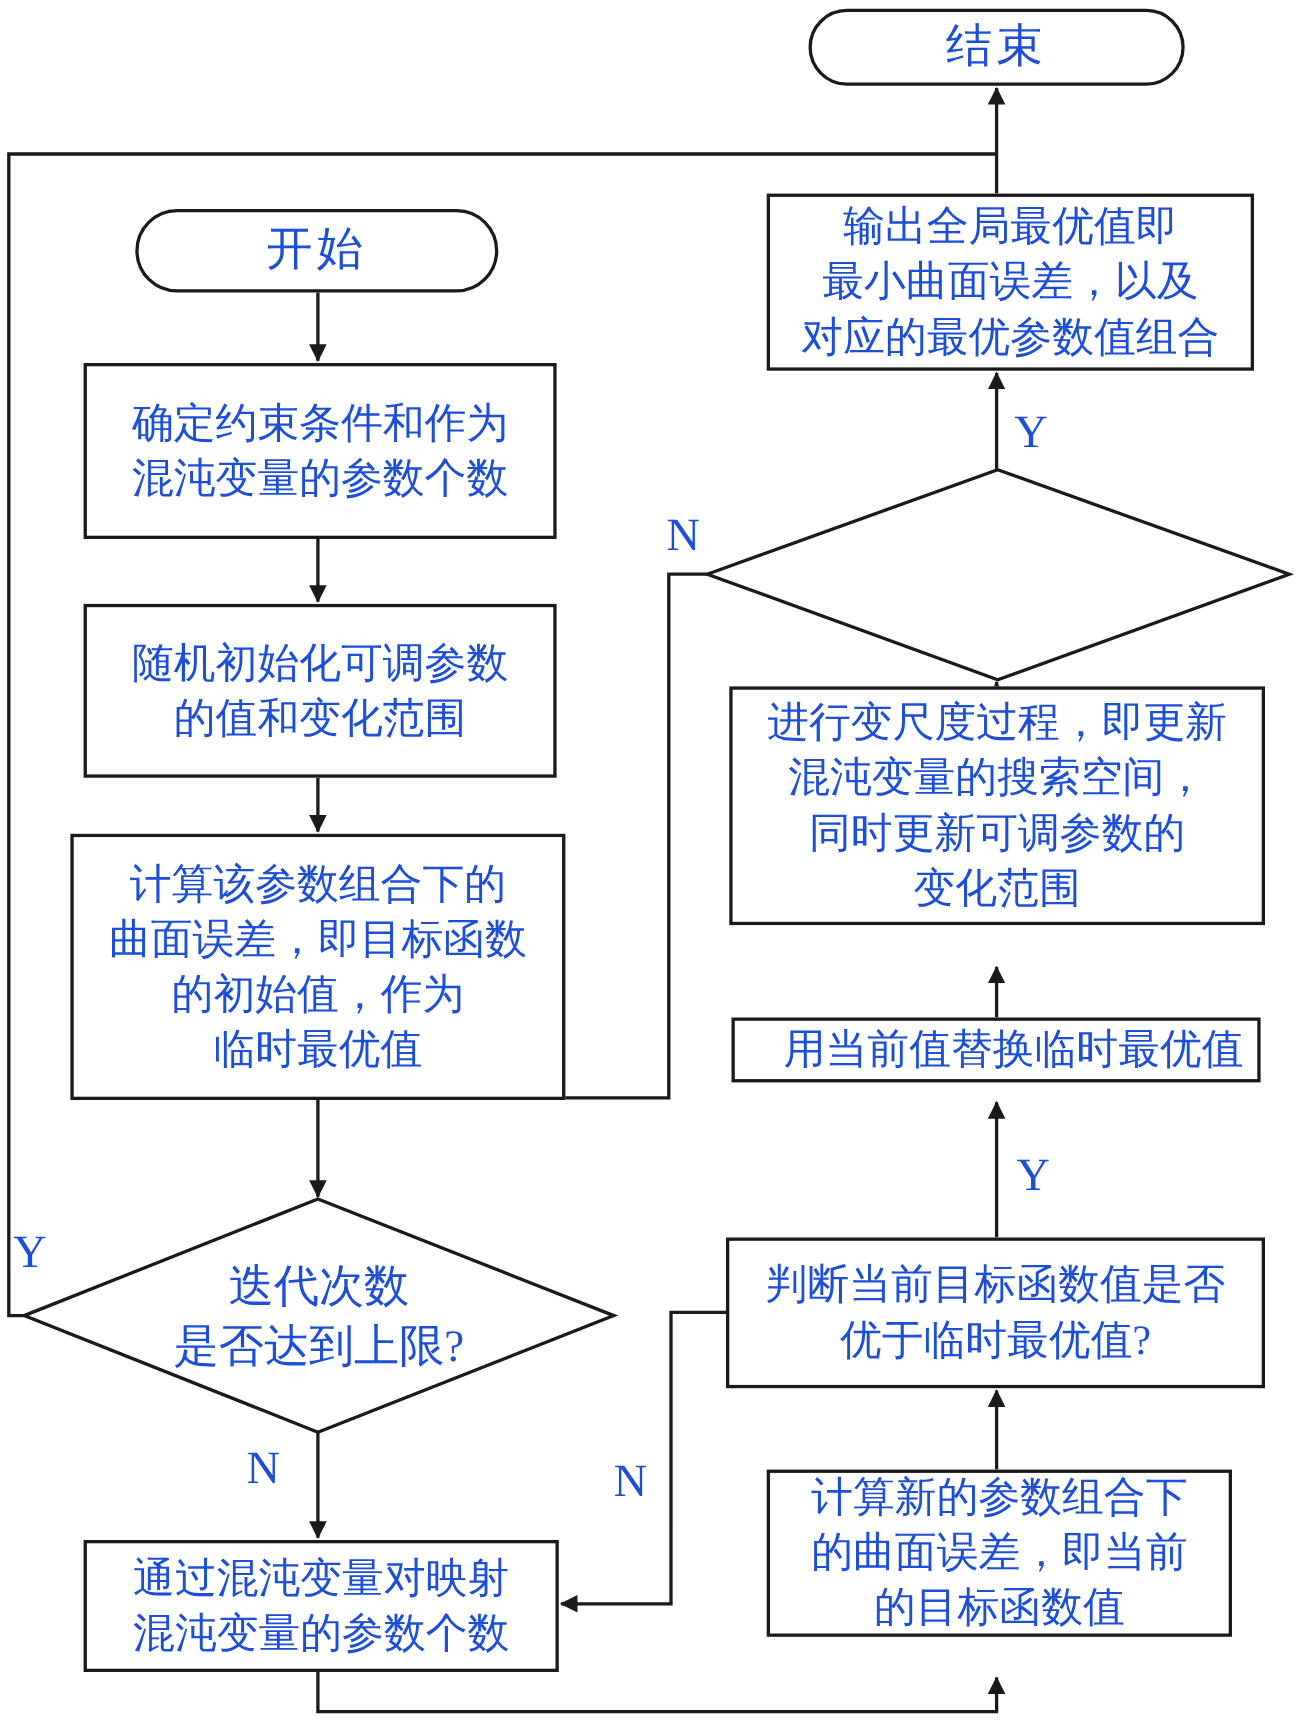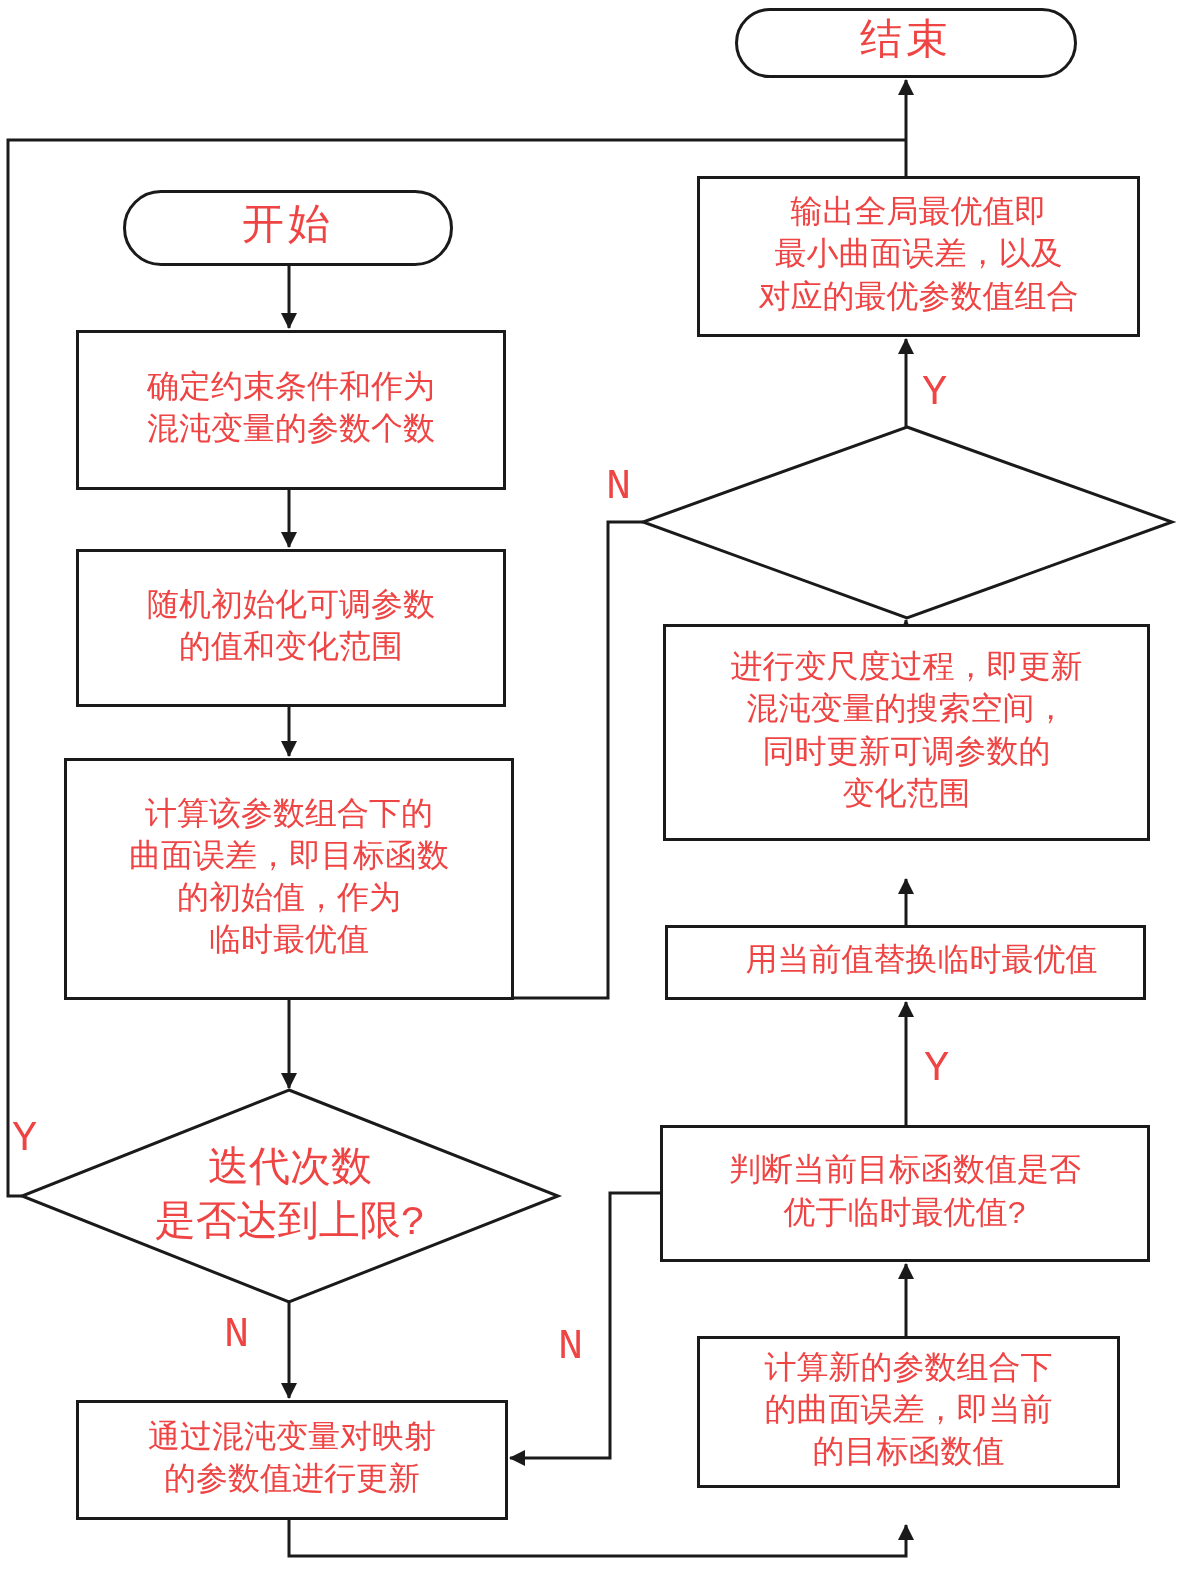"结束" .stage { color: #ef4444 -> #1d4ed8; font-family: Liberation Mono, monospace -> Liberation Serif, serif }
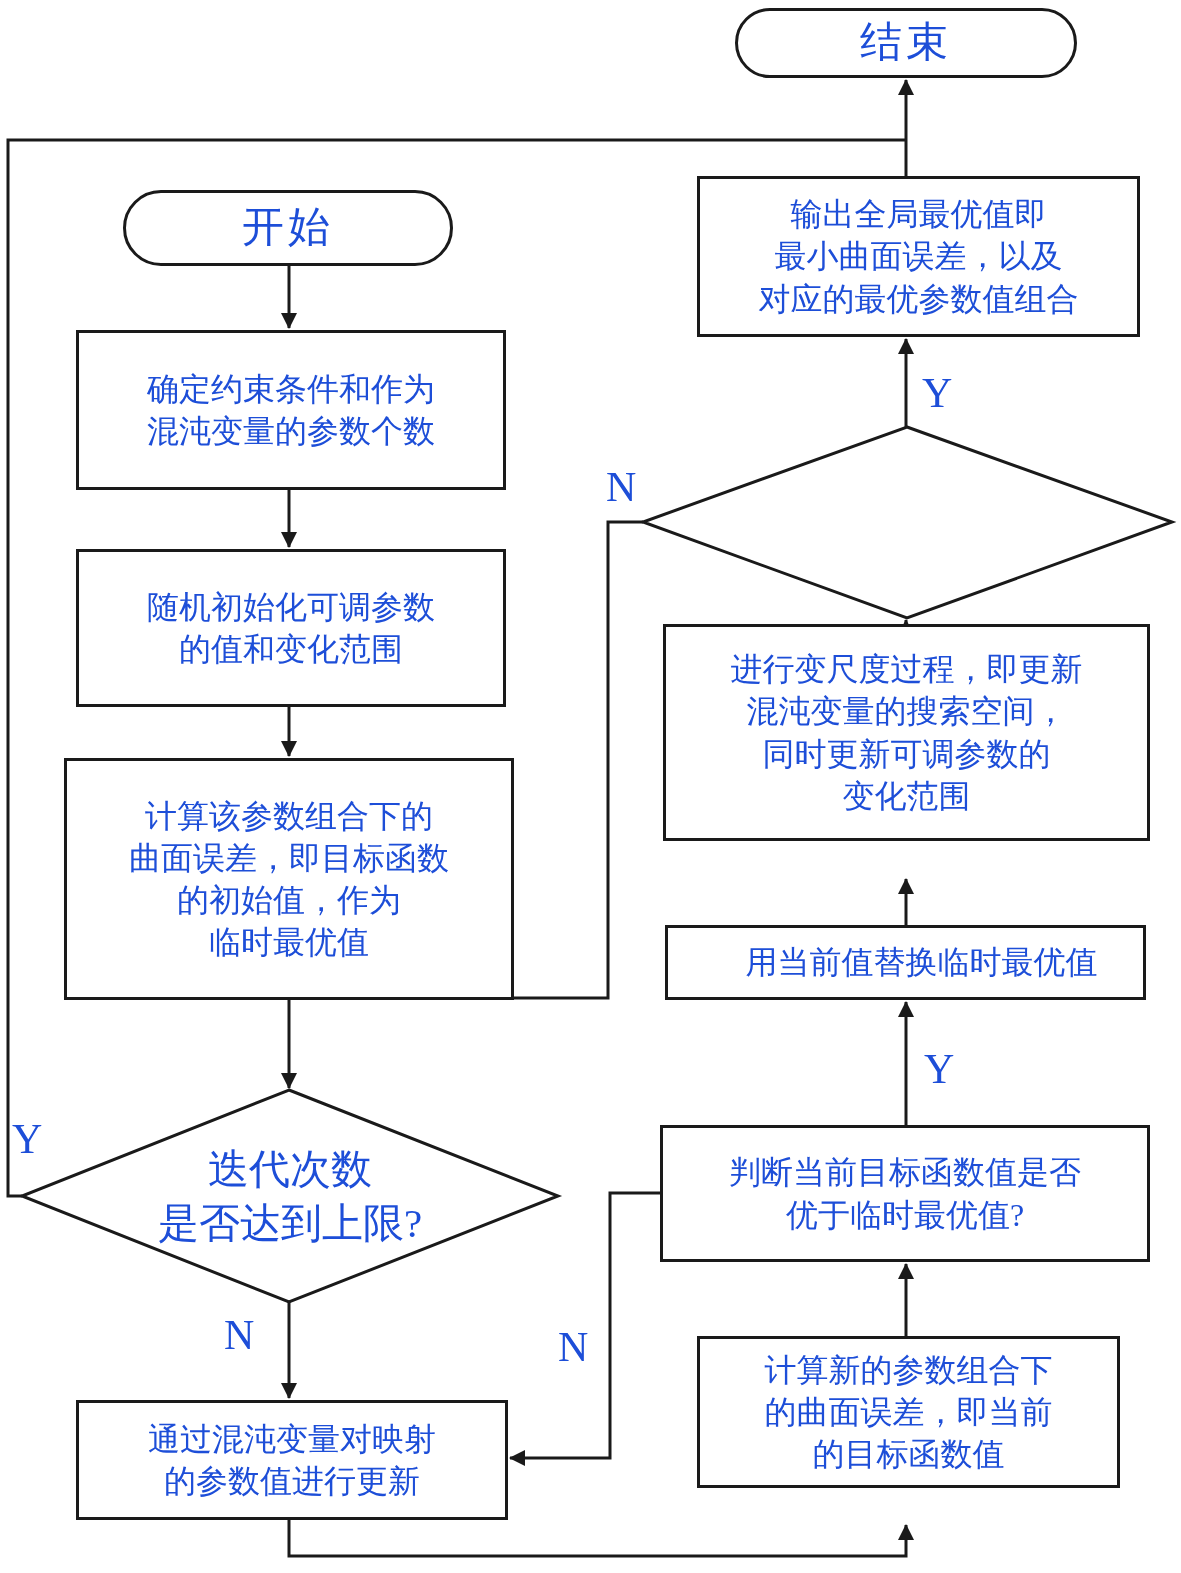"输出全局最优值即" .node { font-size: 32px -> 38px }
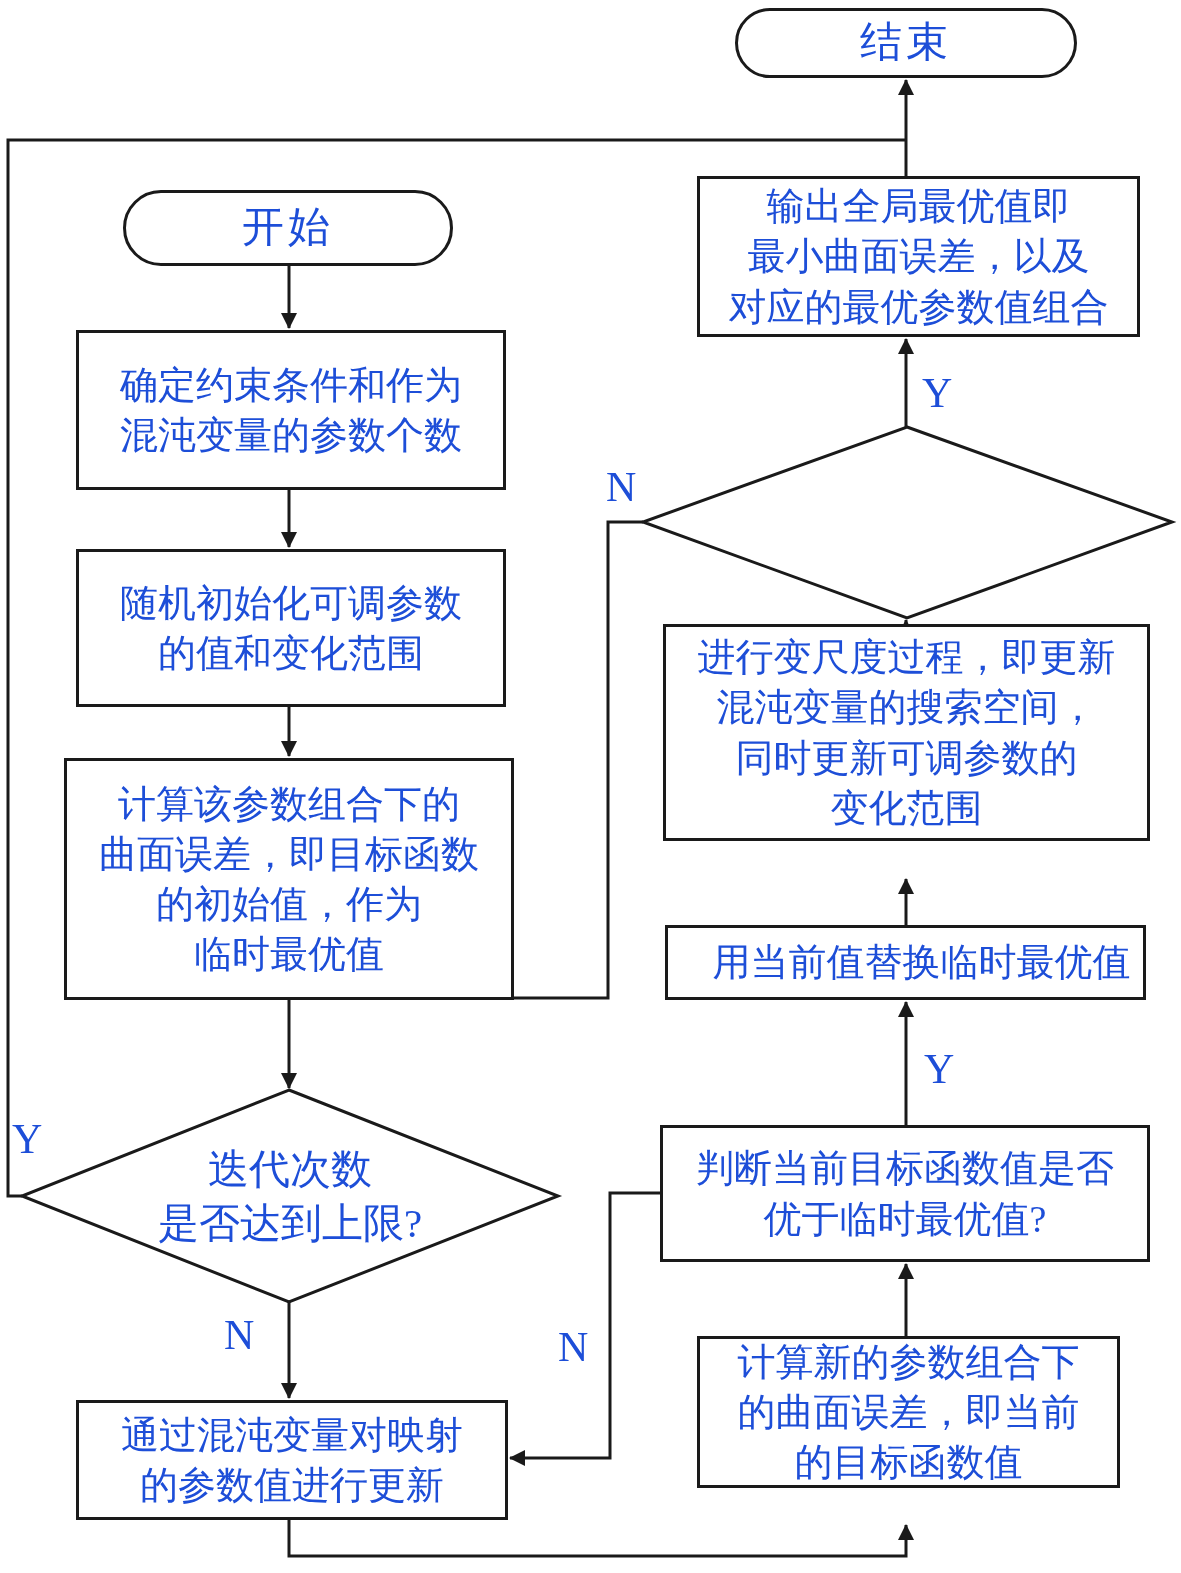"用当前值替换临时最优值" div.node { height: 75px -> 59px }
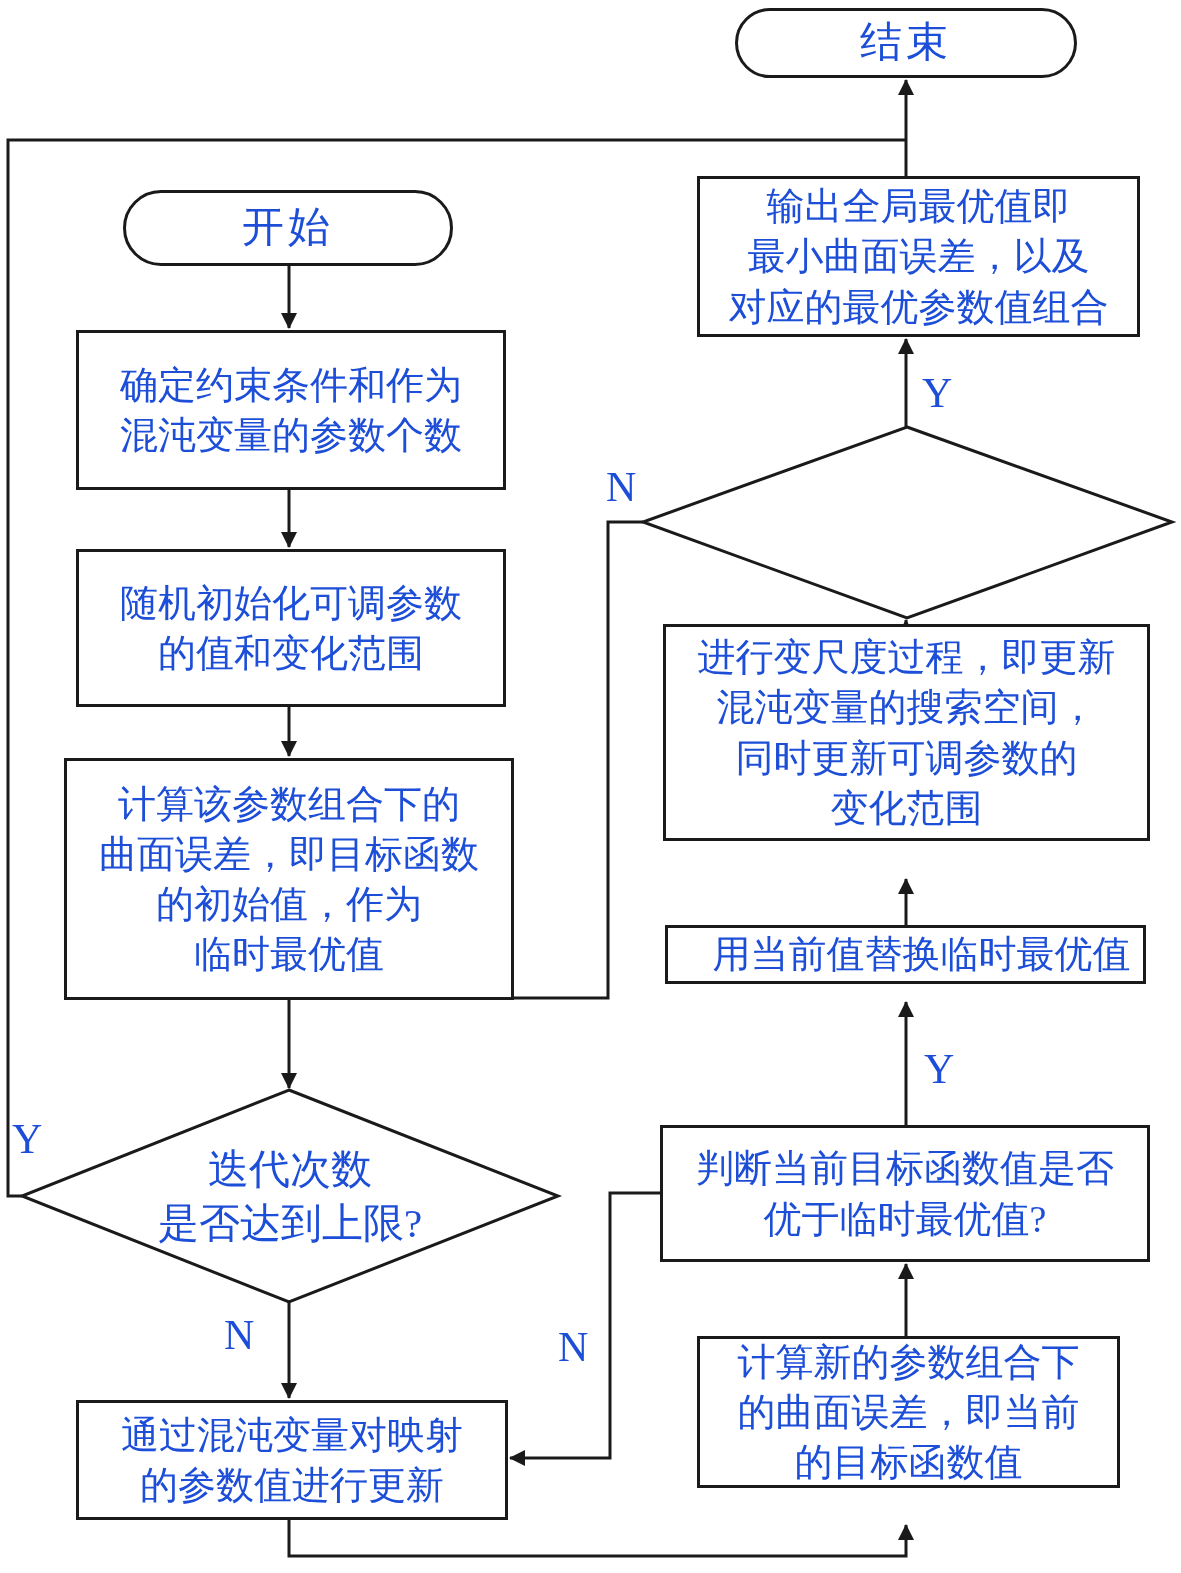"通过混沌变量对映射" div.node { text: 的参数值进行更新 -> 混沌变量的参数个数 }
